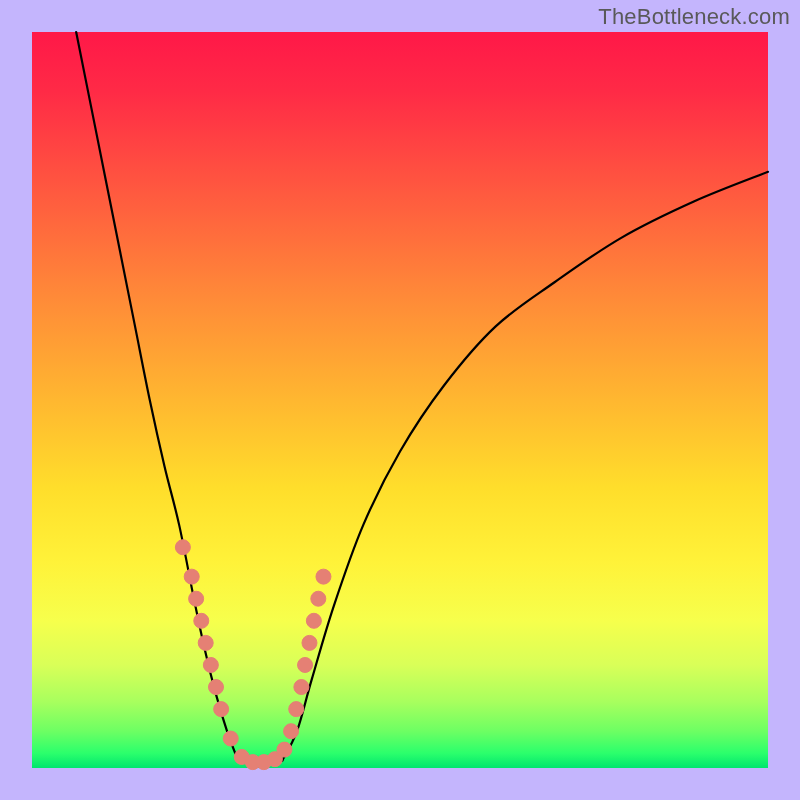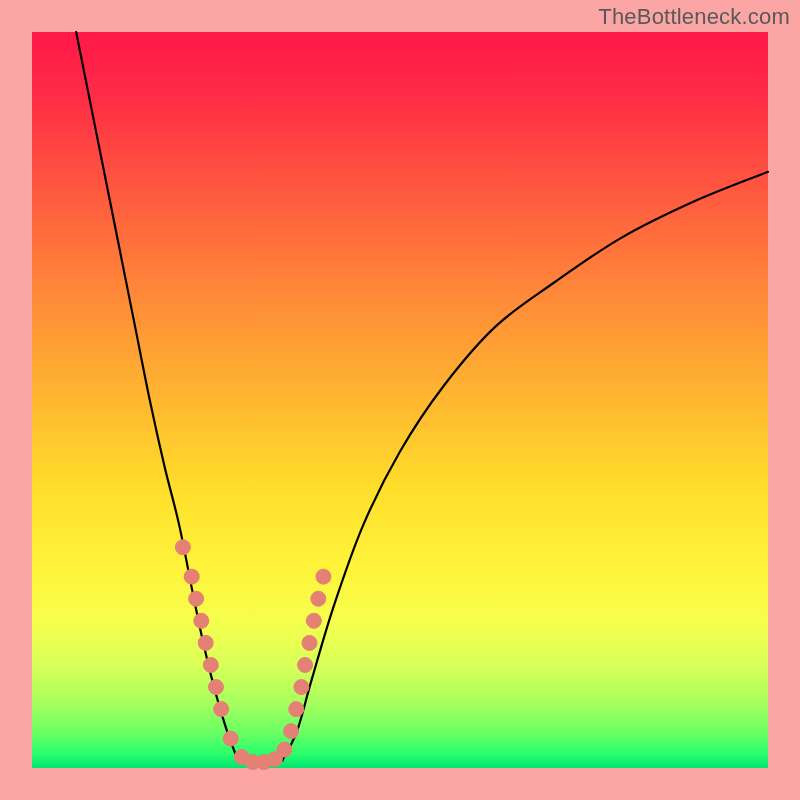"TheBottleneck.com" .outer { background: #fca5a5 -> #c4b5fd }
